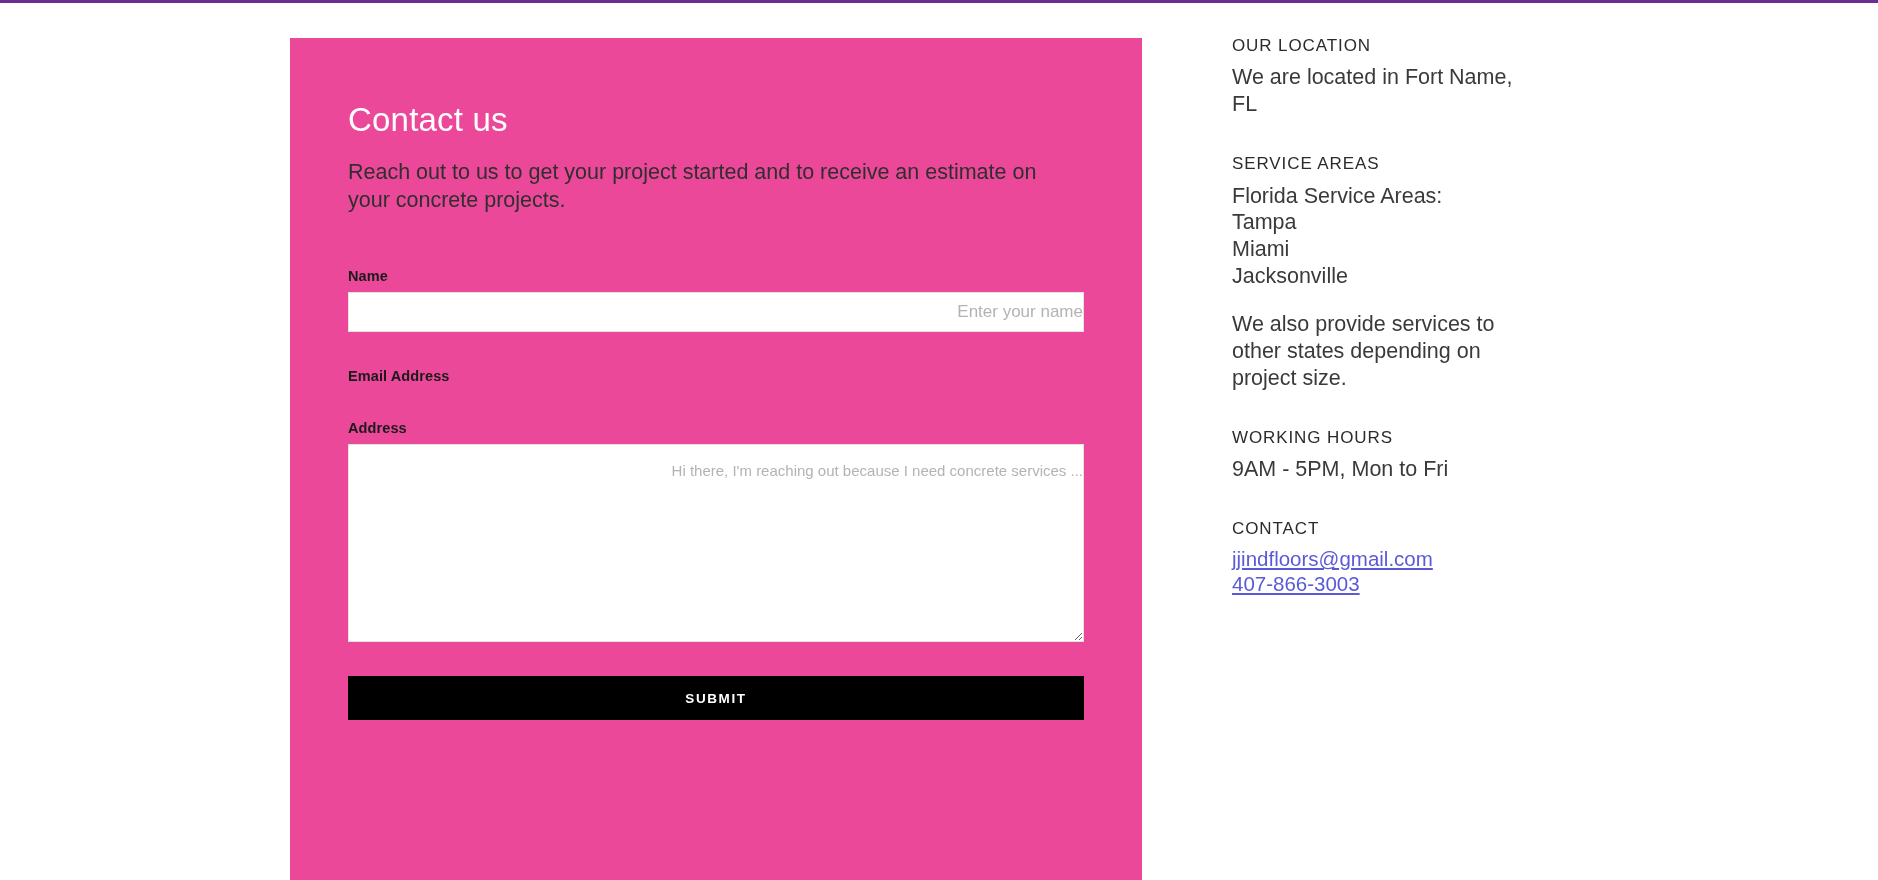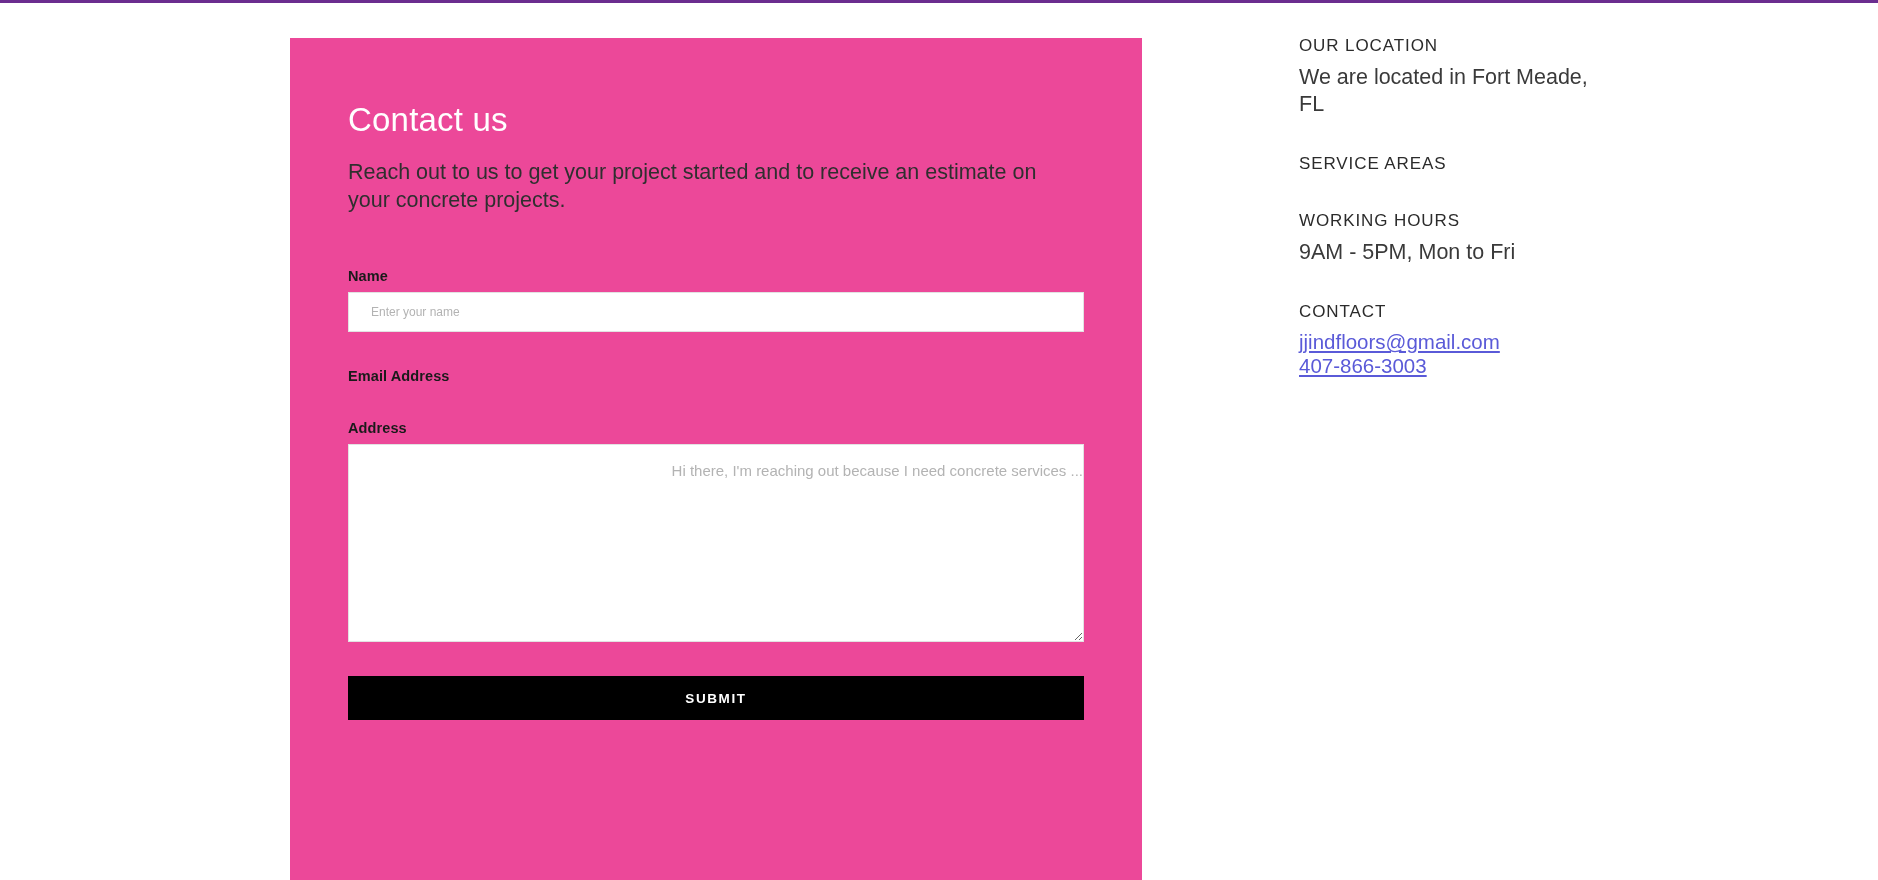"OUR LOCATION" .info-col { left: 1299px -> 1232px }
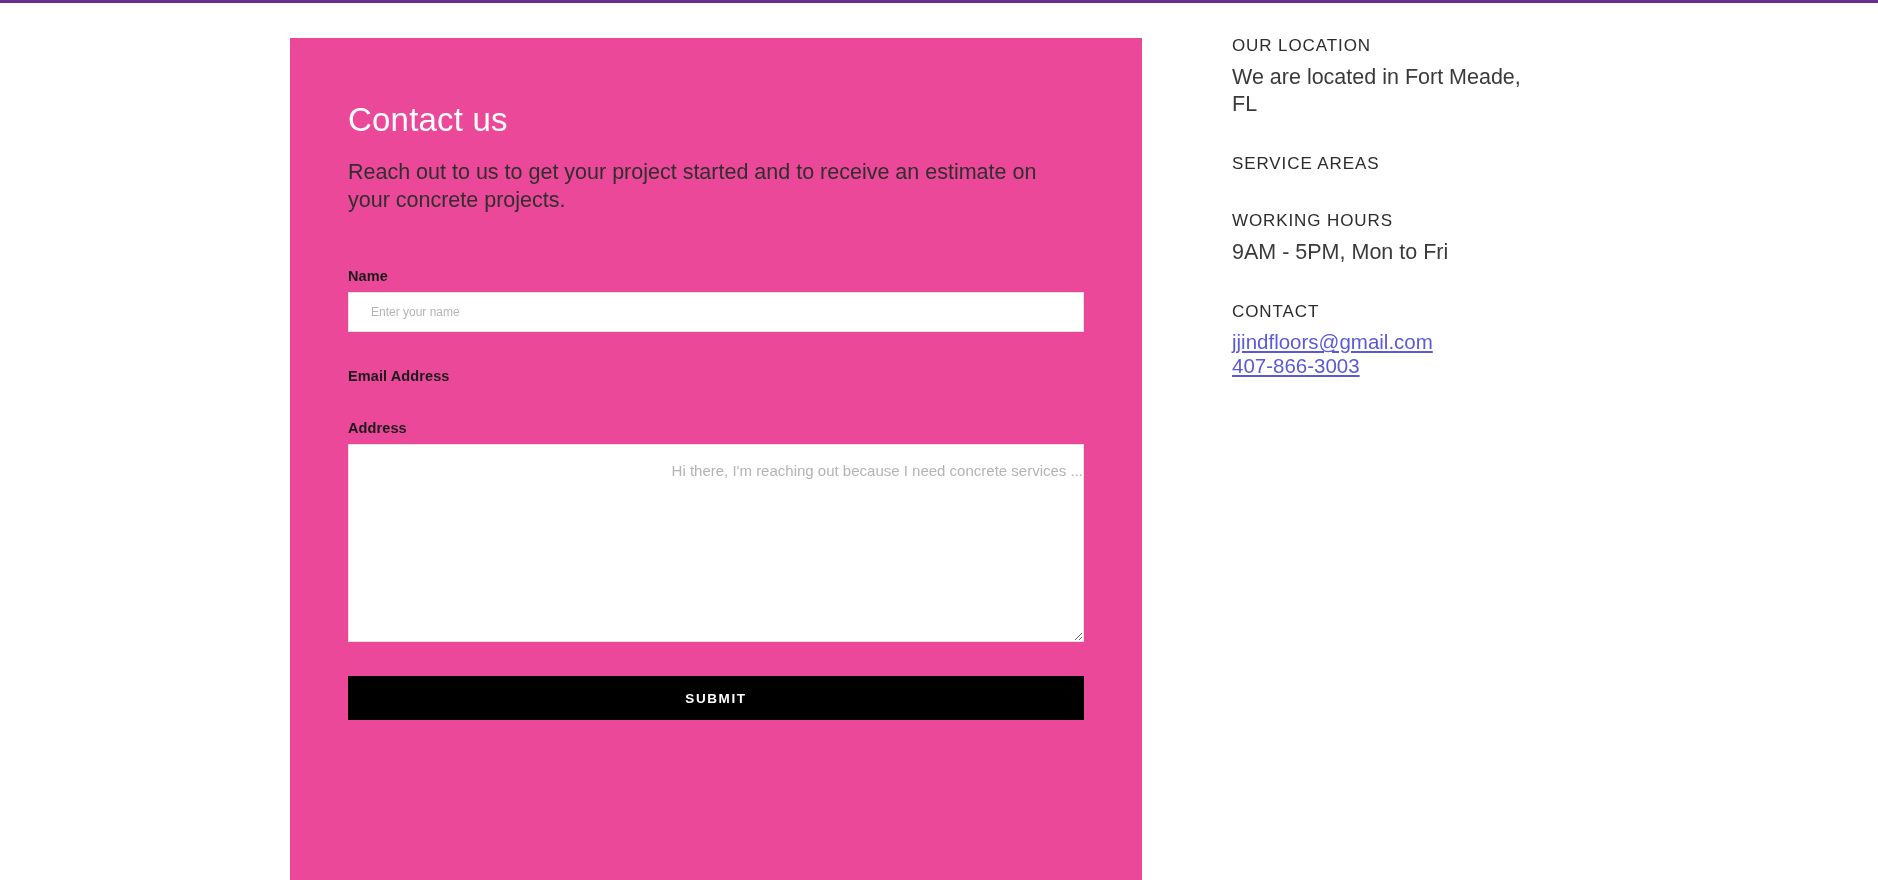"We are located in Fort" p.info-body { text: Meade -> Name }
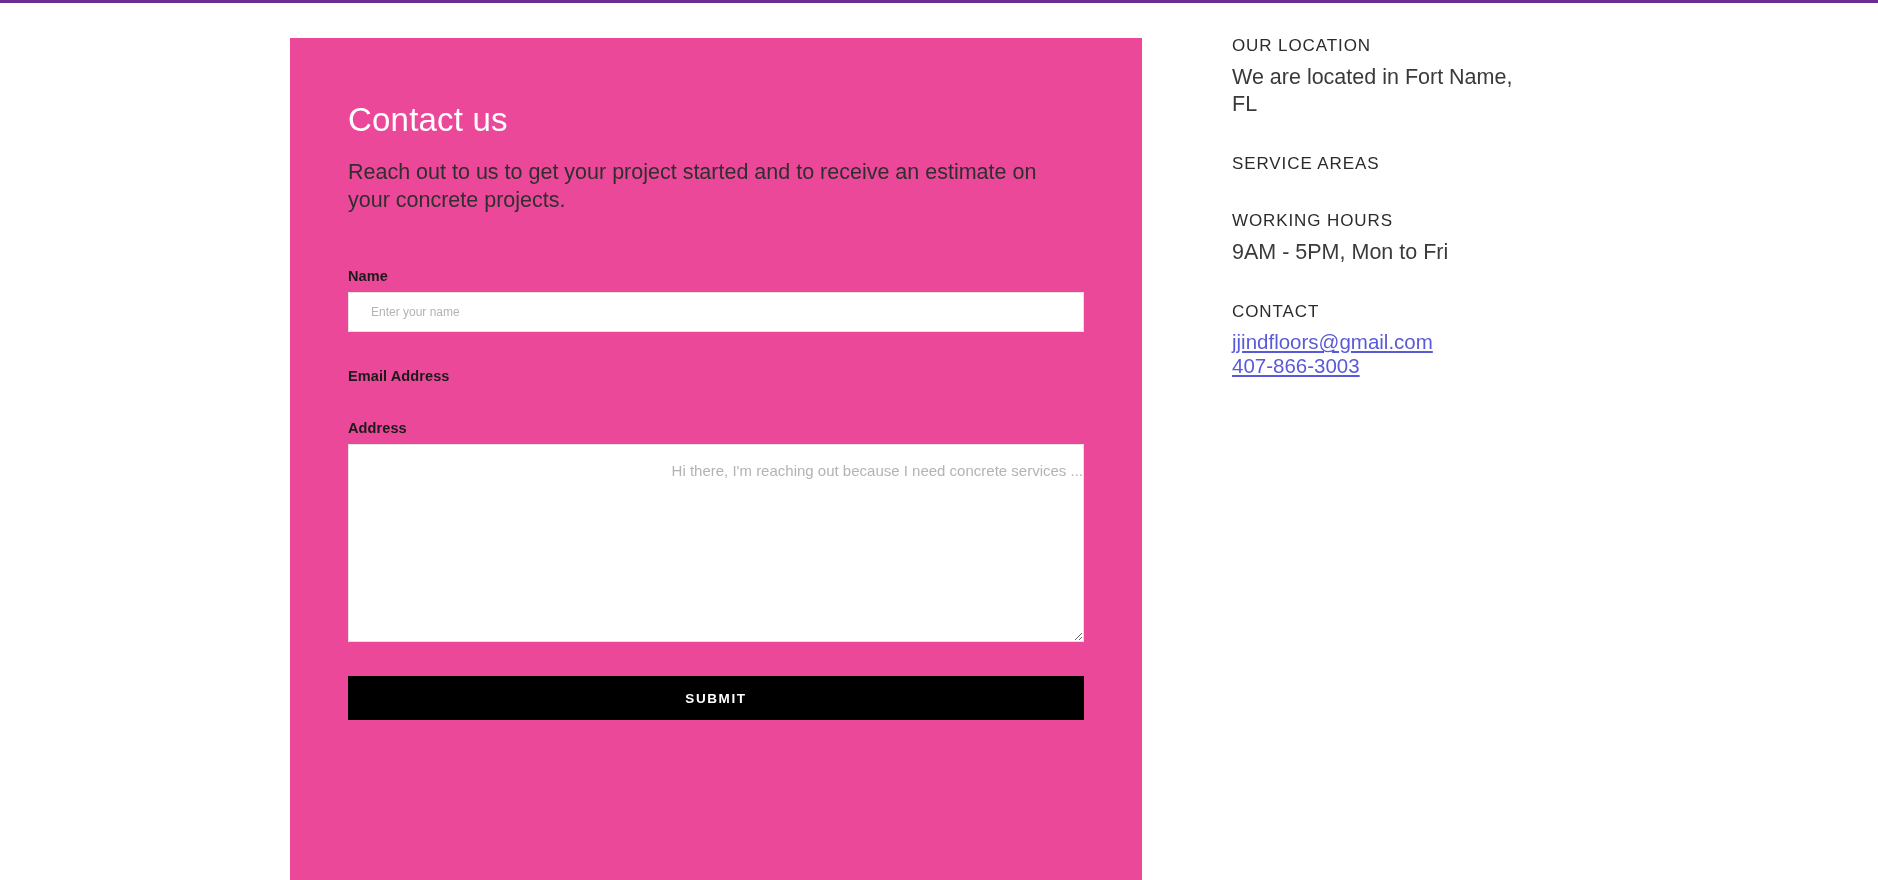"Florida Service Areas:" p.info-body { html: none -> <p> <span>Florida Service Areas:</span><br> <span>Tampa</span><br> <span>Miami</span><br> <span>Jacksonville</span> <span></span> <span>We also provide services to other states depending on project size.</span> </p> }
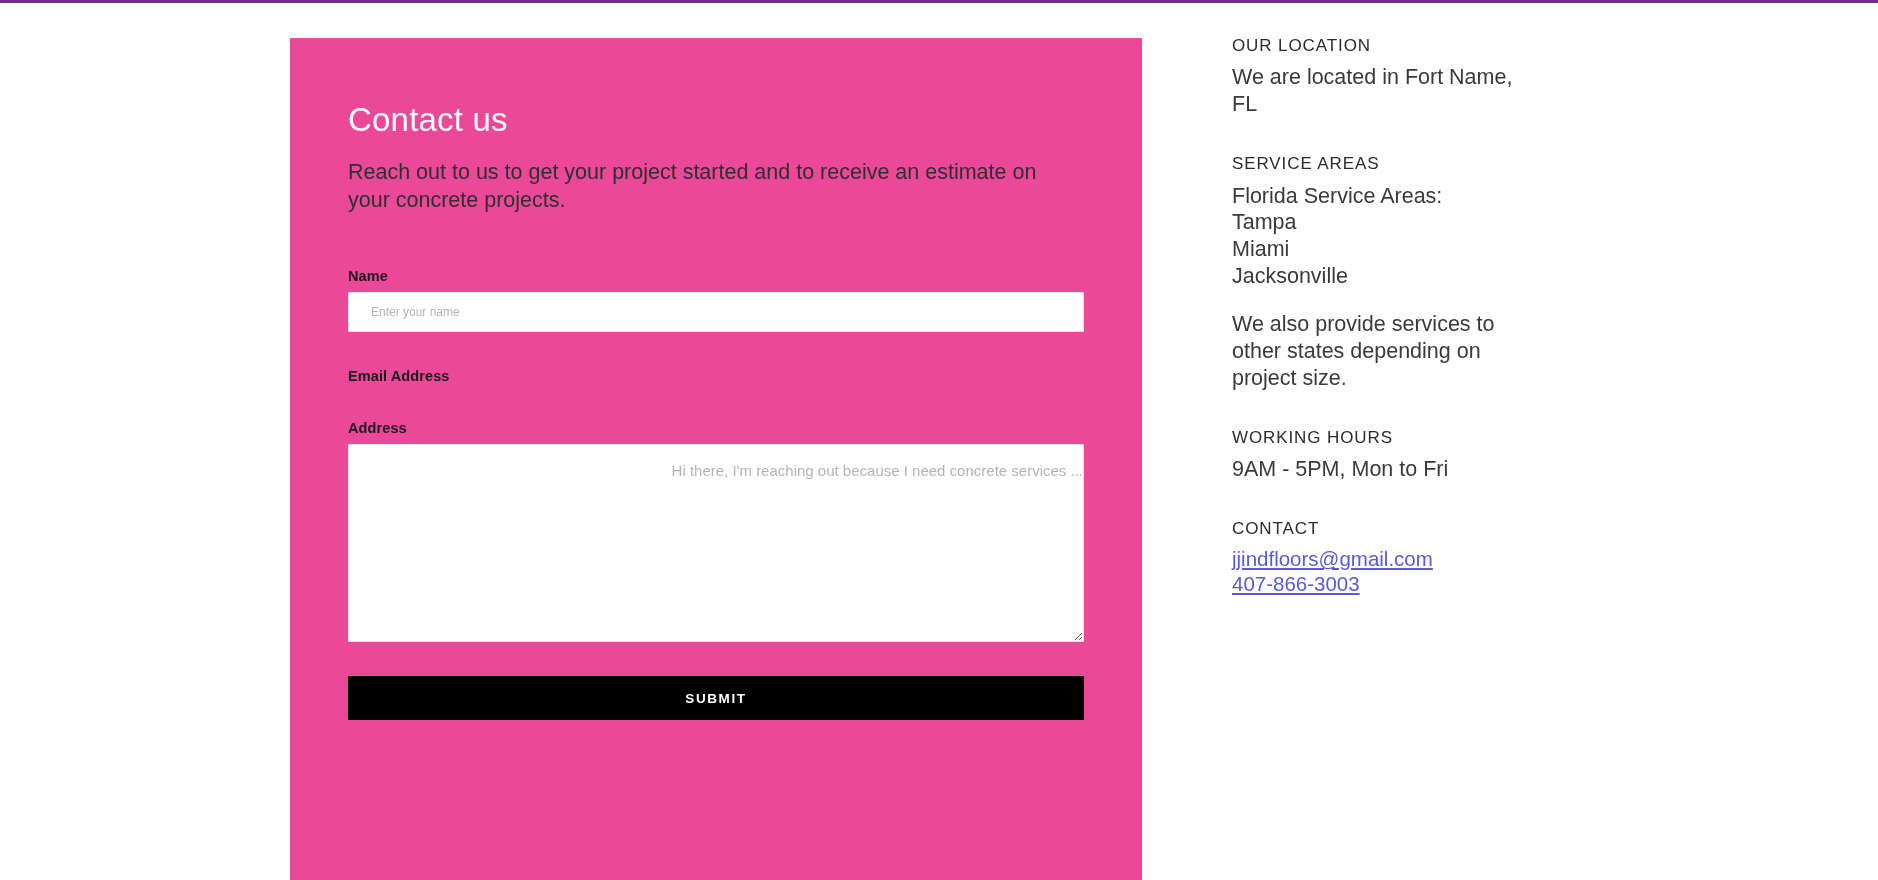"Enter your name" .text-input { font-size: 12px -> 17px; text-align: none -> right }
